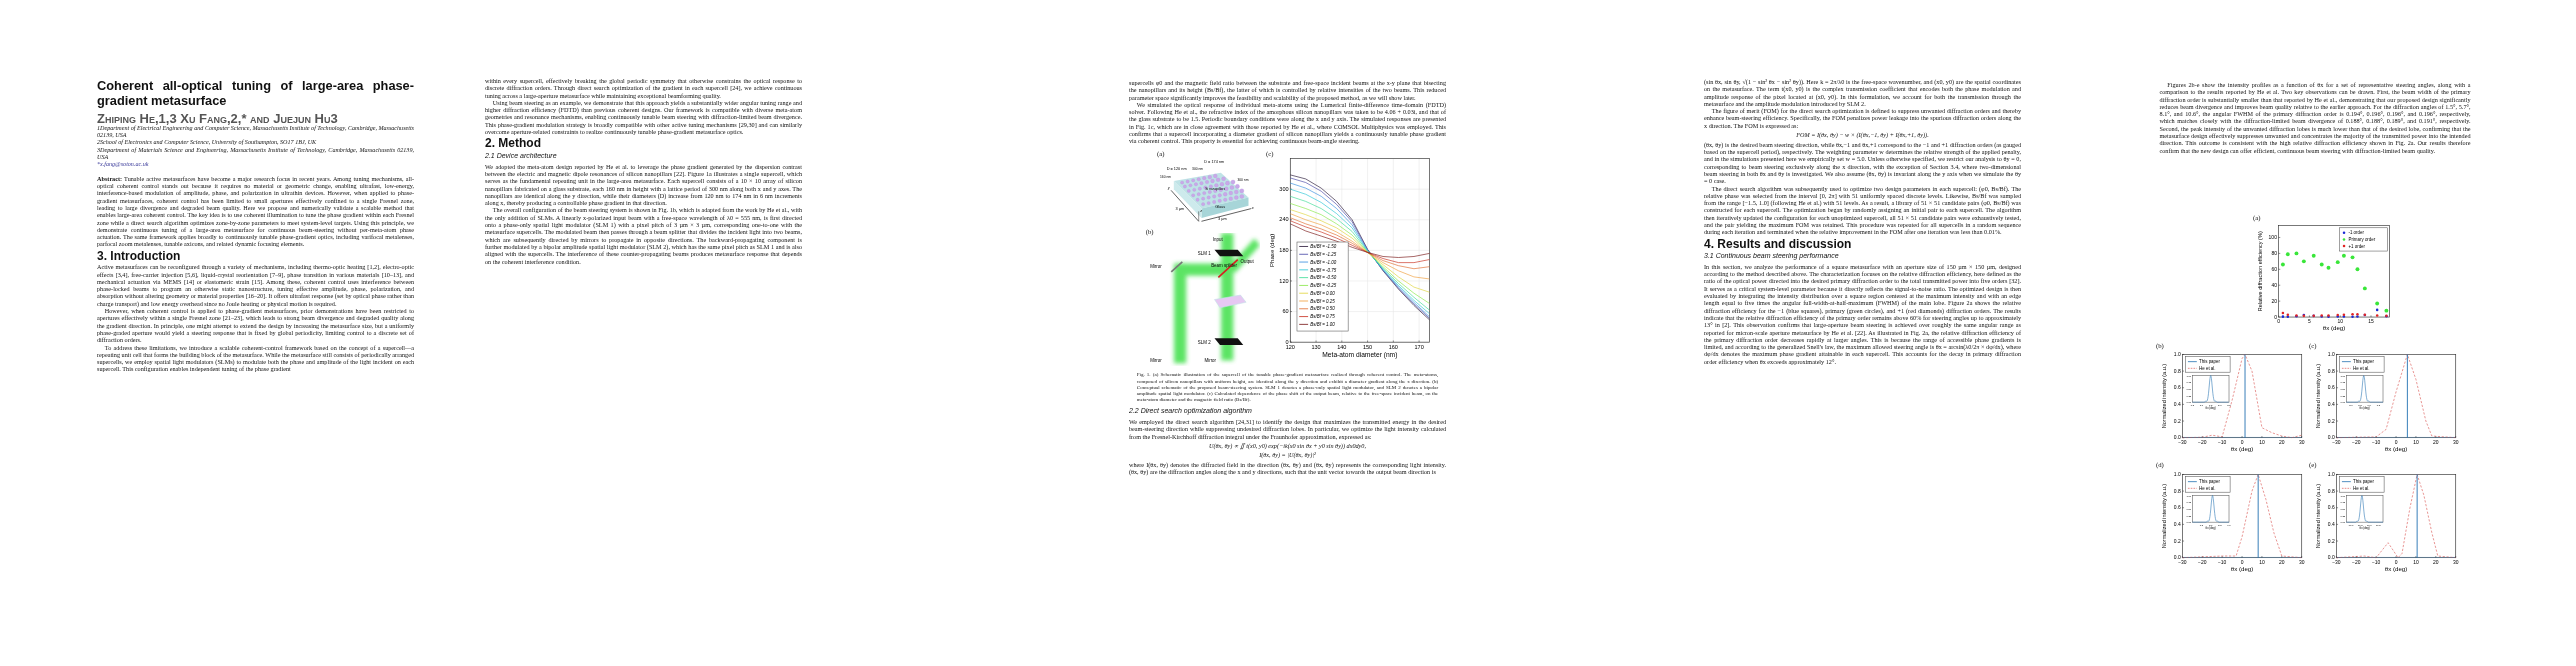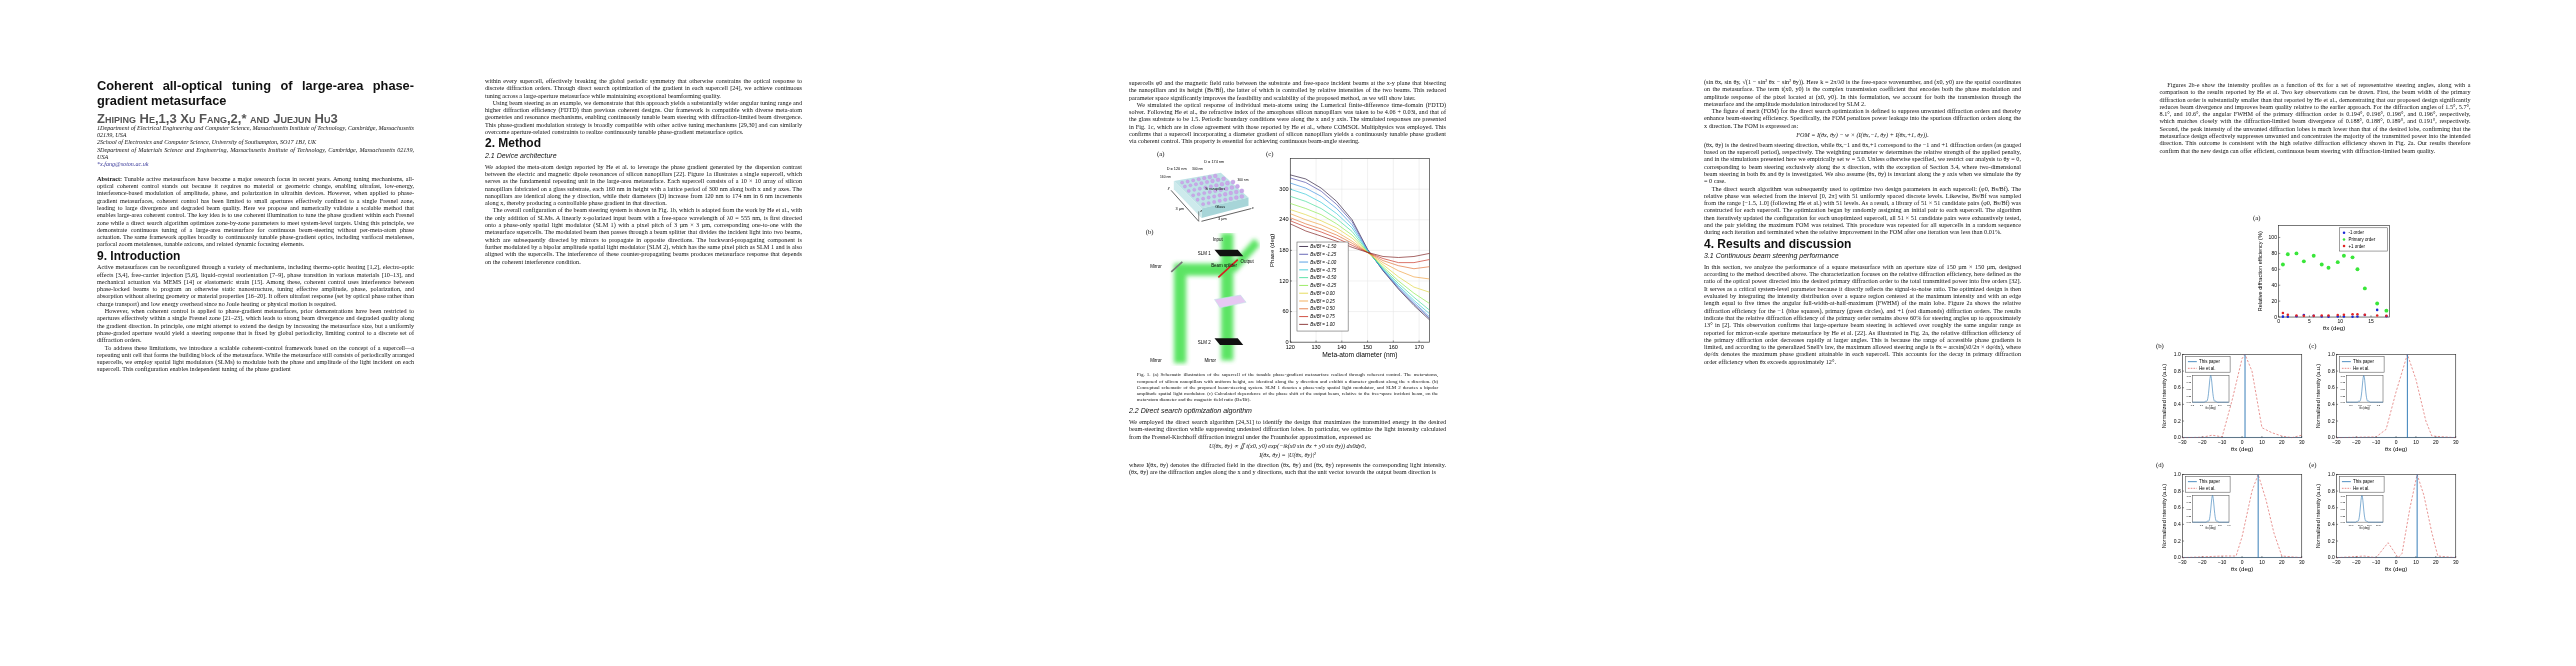"9. Introduction" h2 { text: 9 -> 3 }
